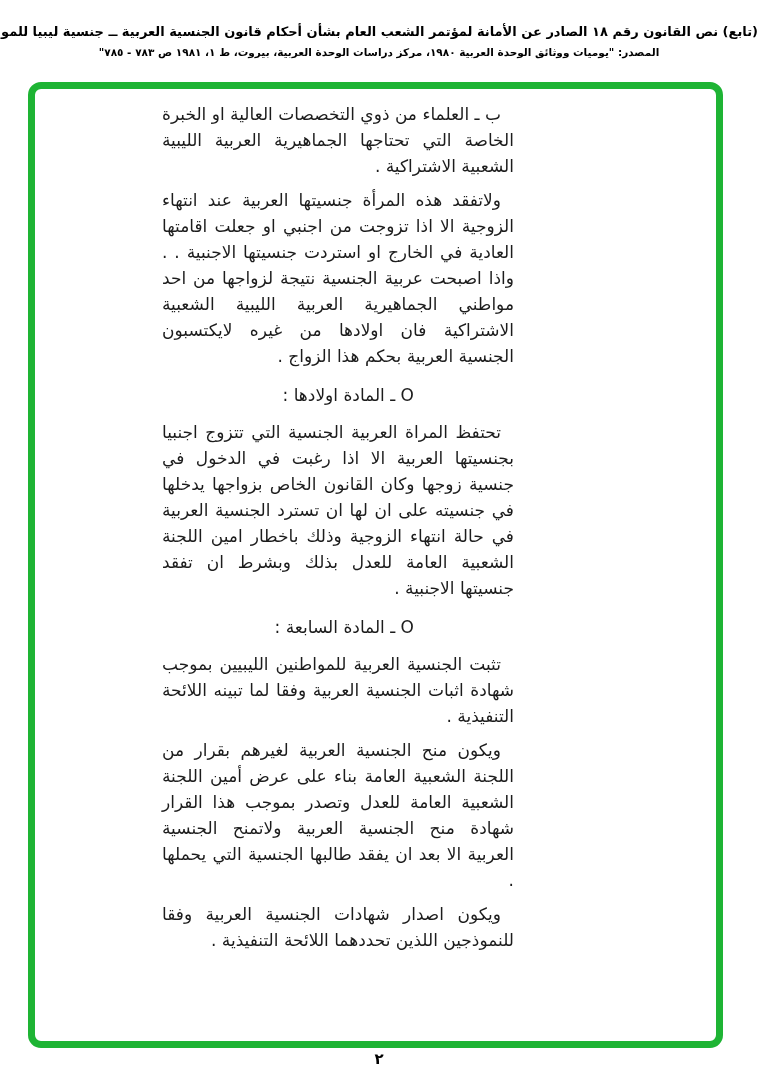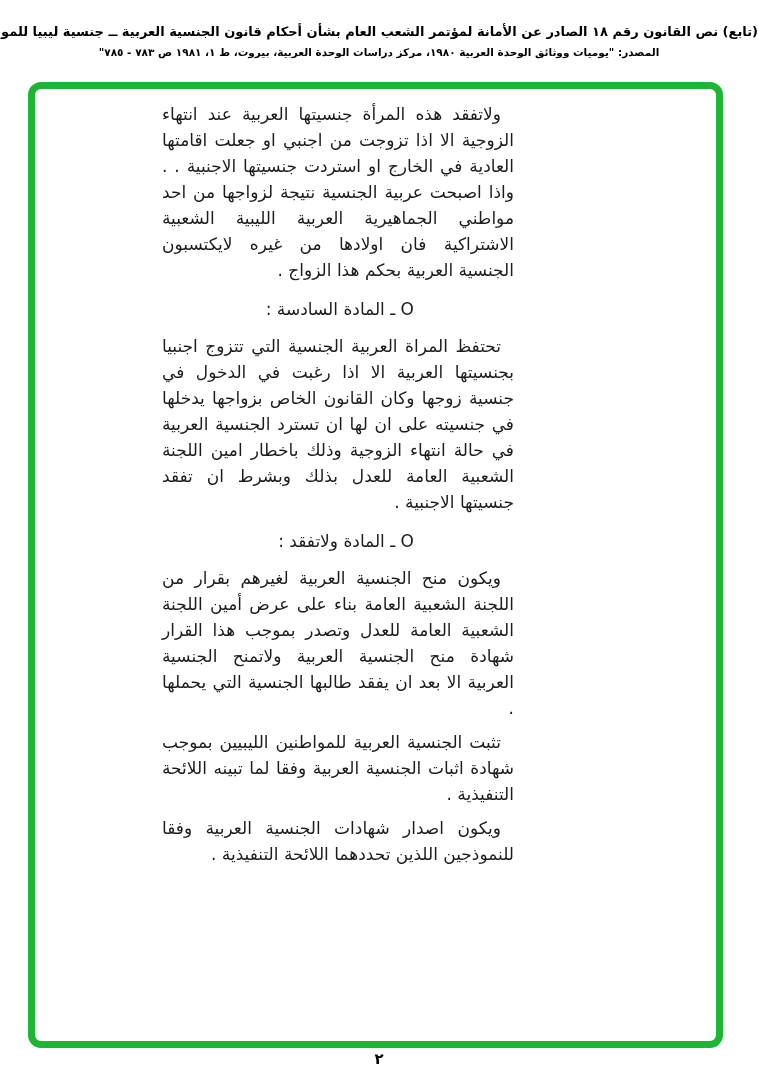"ب ـ العلماء من ذوي" p.para { html: none -> <p>ب ـ العلماء من ذوي التخصصات العالية او الخبرة الخاصة التي تحتاجها الجماهيرية العربية الليبية الشعبية الاشتراكية .</p> }
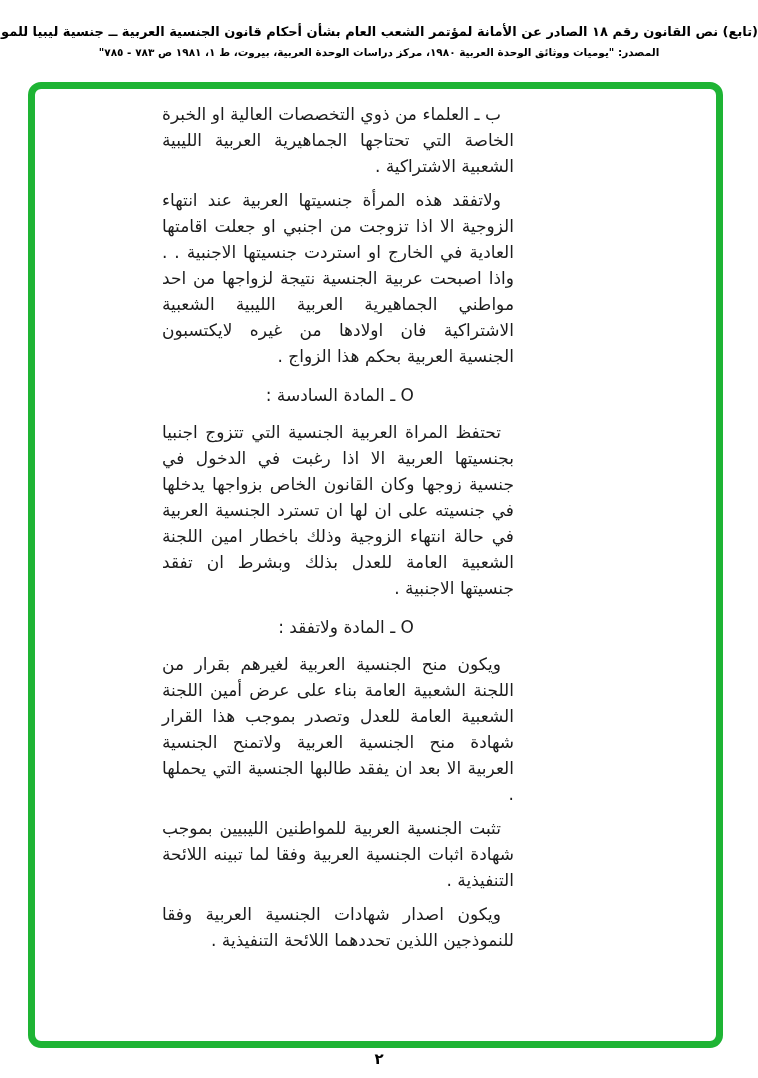"O ـ المادة السادسة :" p.article-heading { text: السادسة -> اولادها }
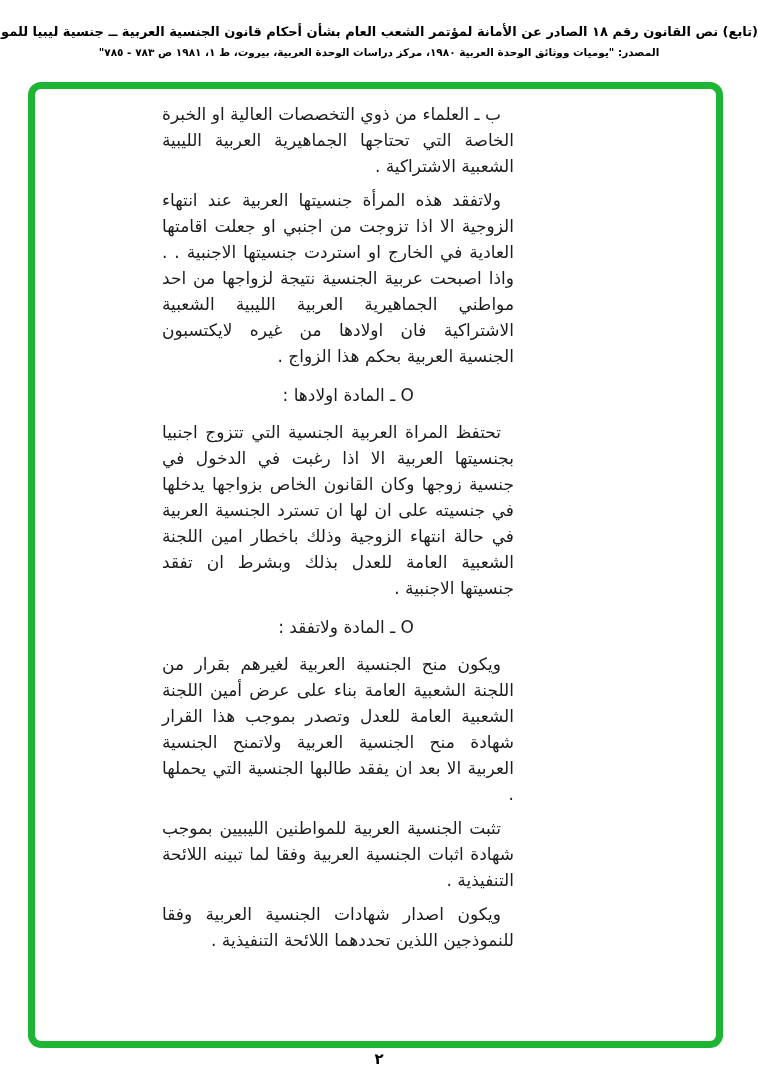"O ـ المادة ولاتفقد :" p.article-heading { text: ولاتفقد -> السابعة }
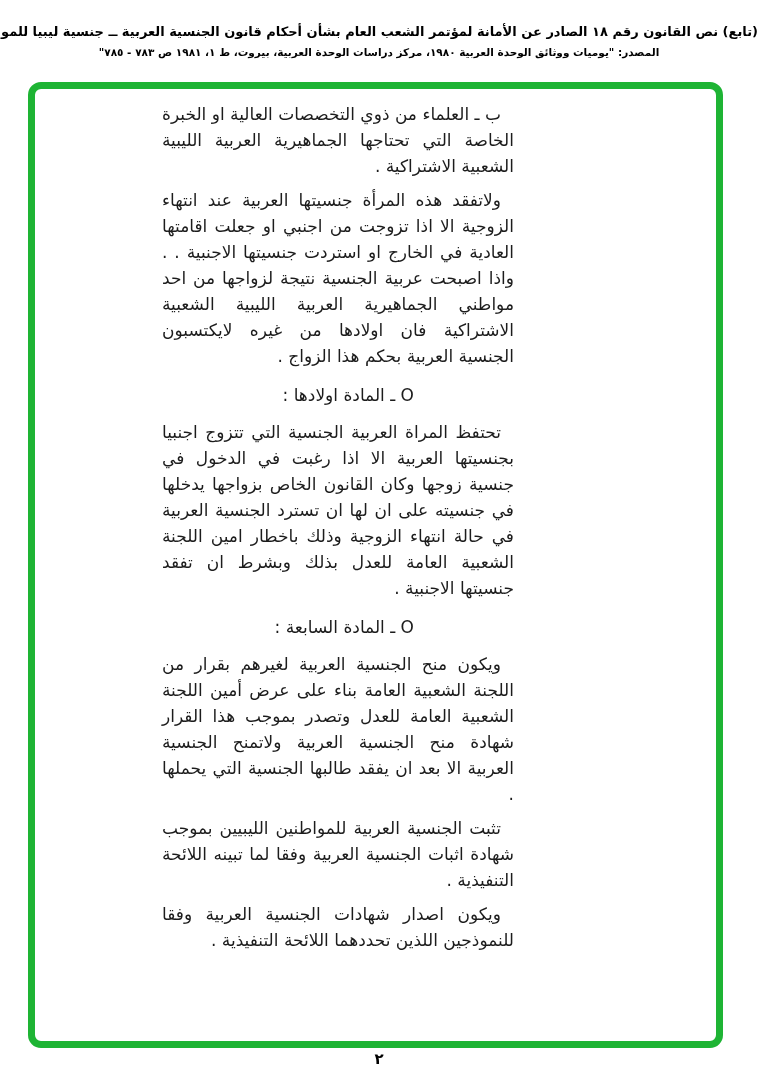"ويكون منح الجنسية العربية لغيرهم" p.para { order: before "تثبت الجنسية العربية للمواطنين الليبيين" -> after "تثبت الجنسية العربية للمواطنين الليبيين" }
